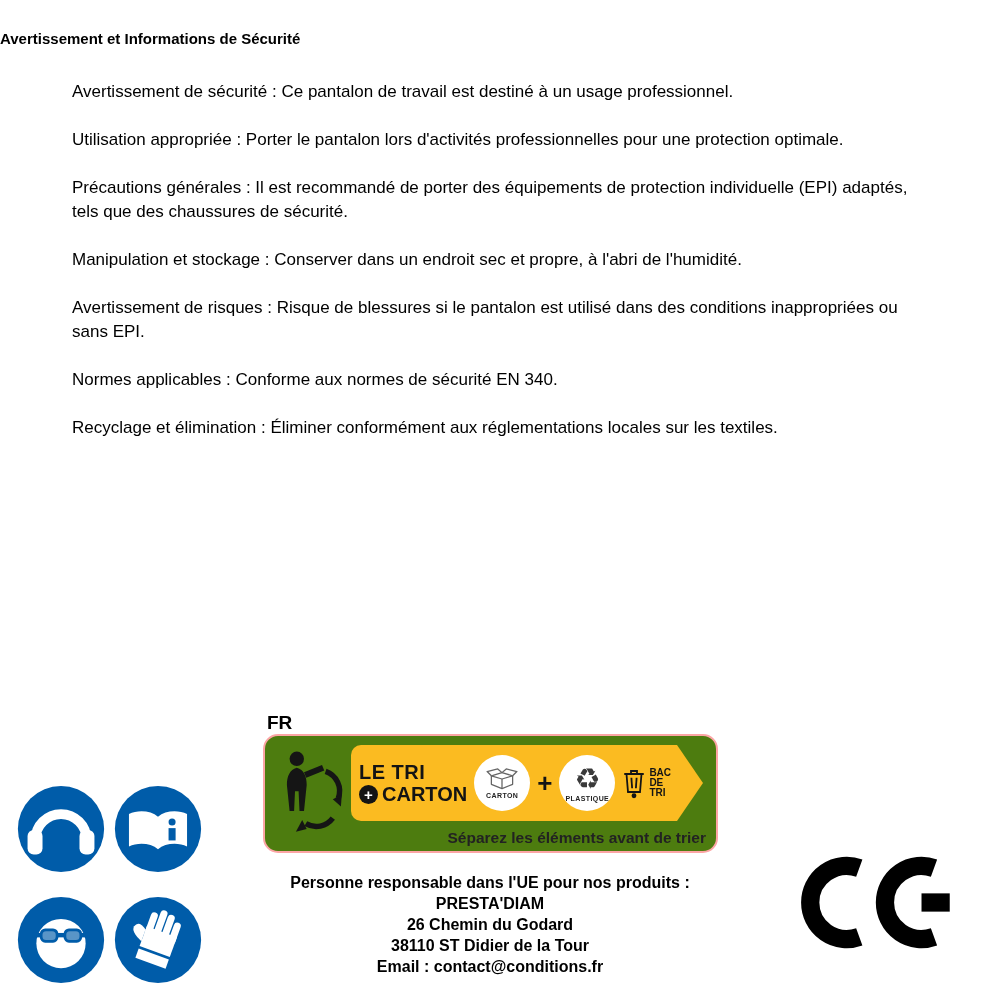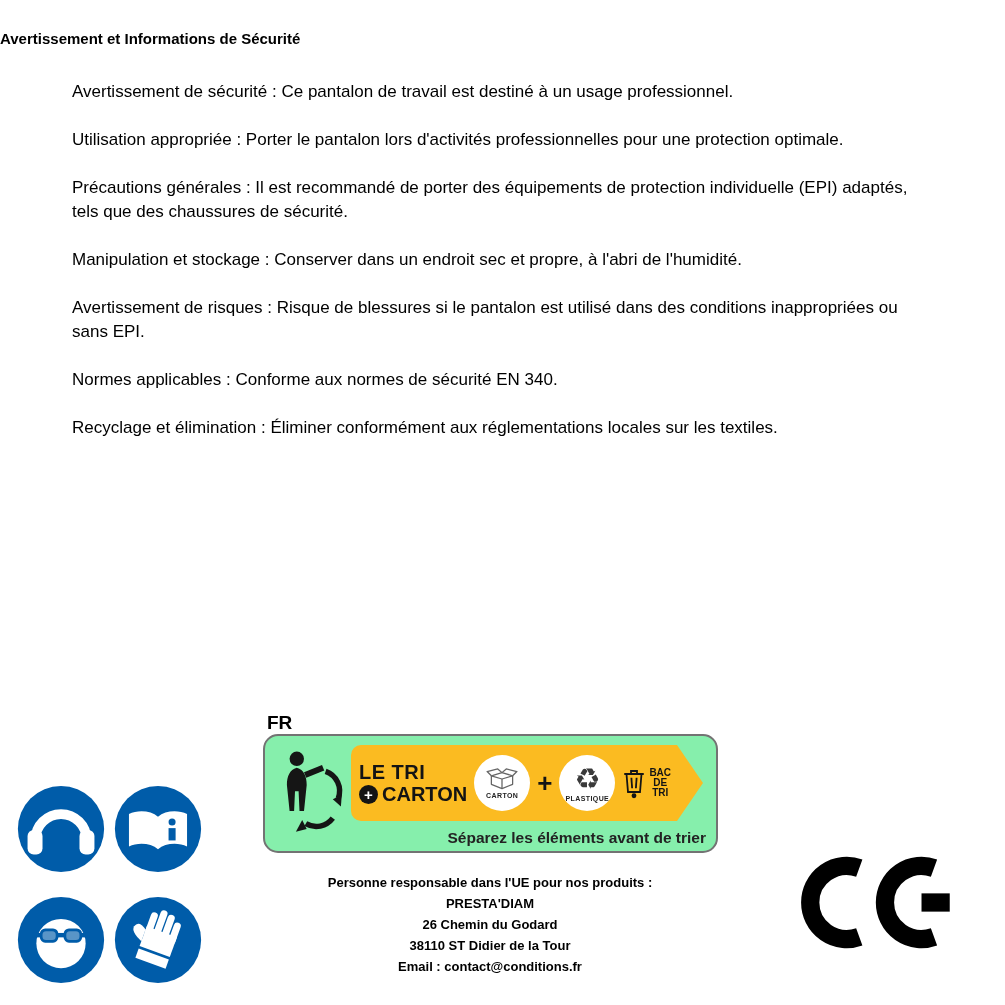"LE TRI" .tri-banner { background: #86efac -> #4d7c0f; border: 2px solid #737373 -> 2px solid #fca5a5 }
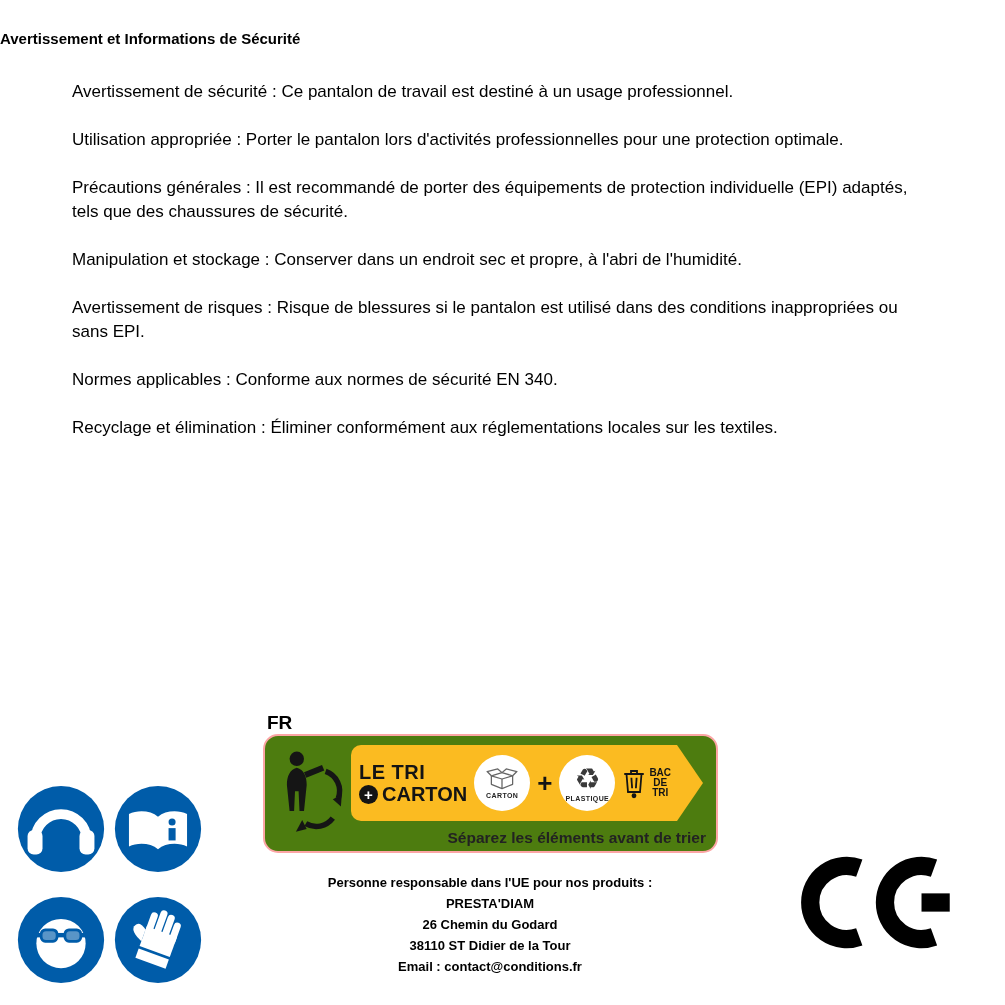"BAC" .bin-group { text-align: center -> none }
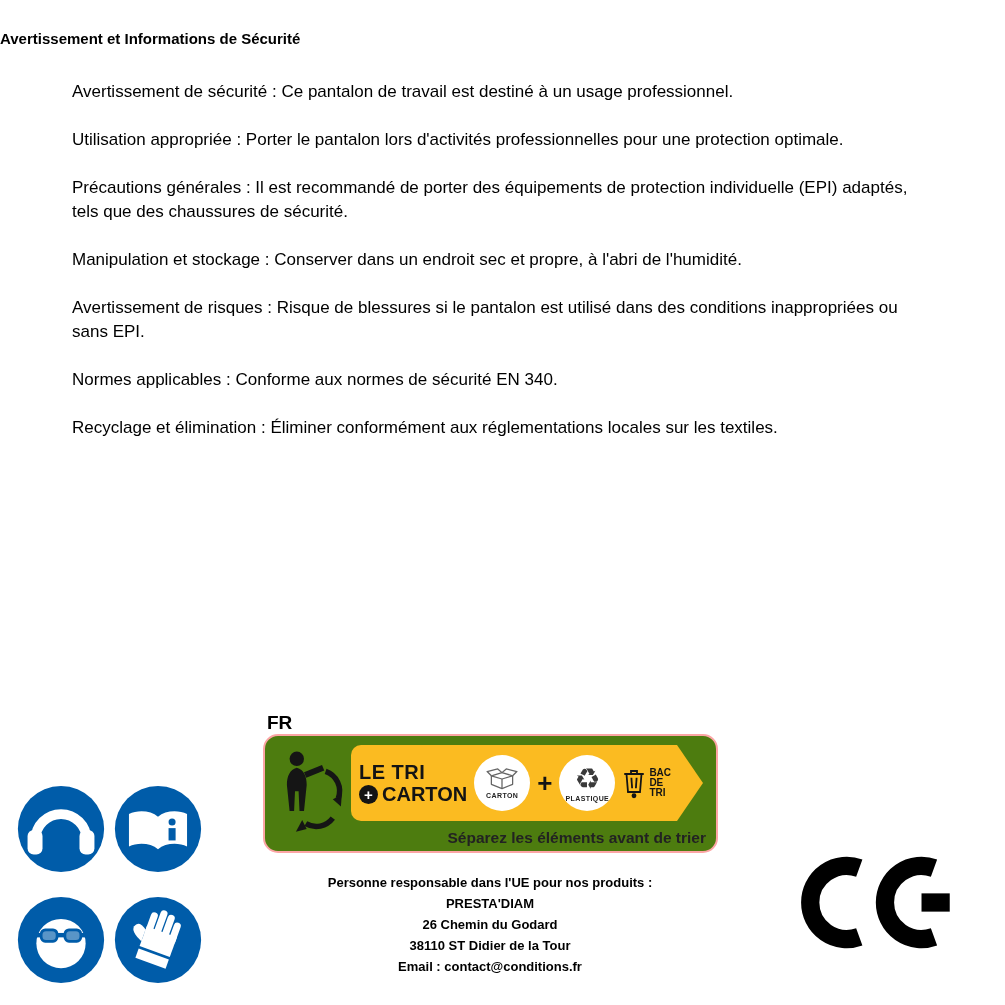"Personne responsable dans l'UE pour" .address { font-size: 13px -> 16px }
